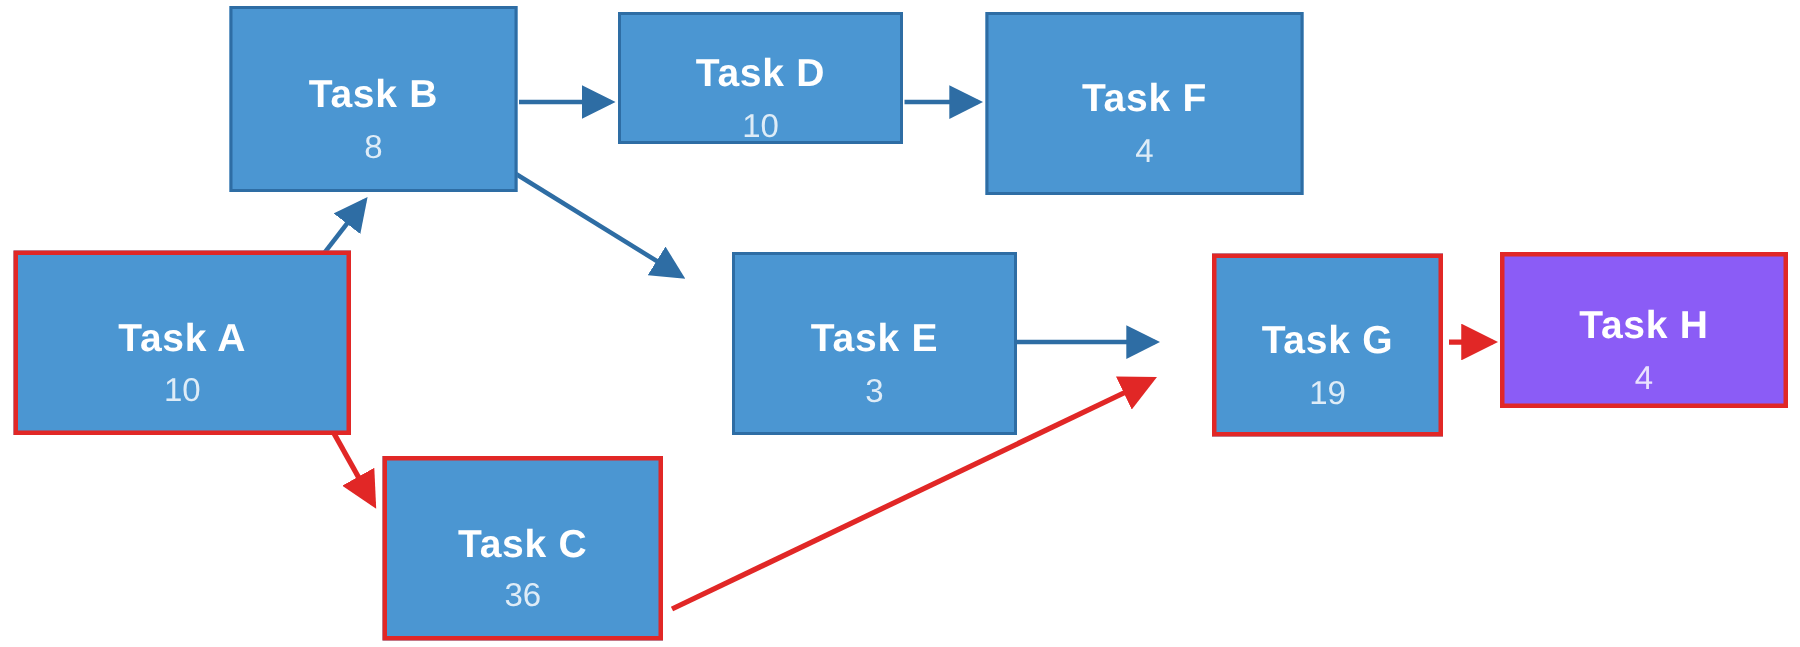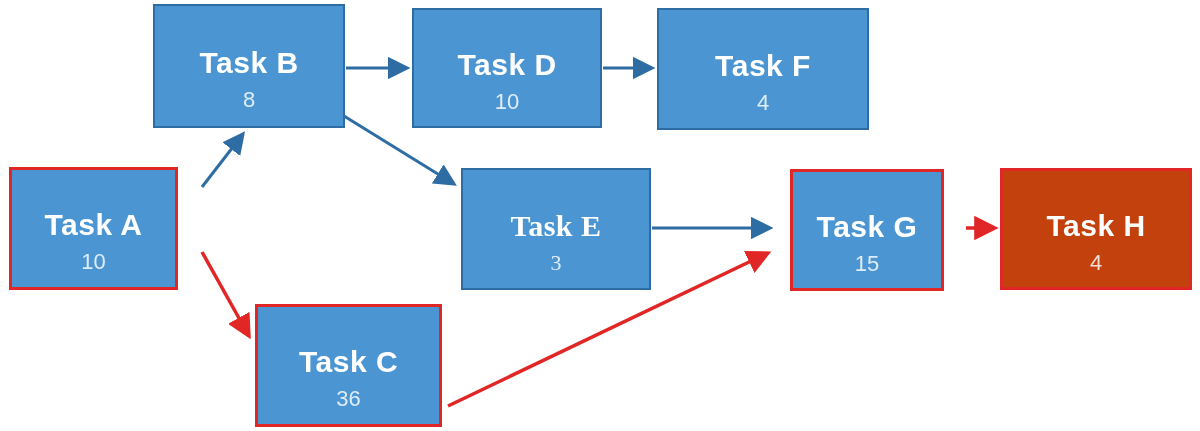"Task B" .node-label { font-size: 30px -> 26px }
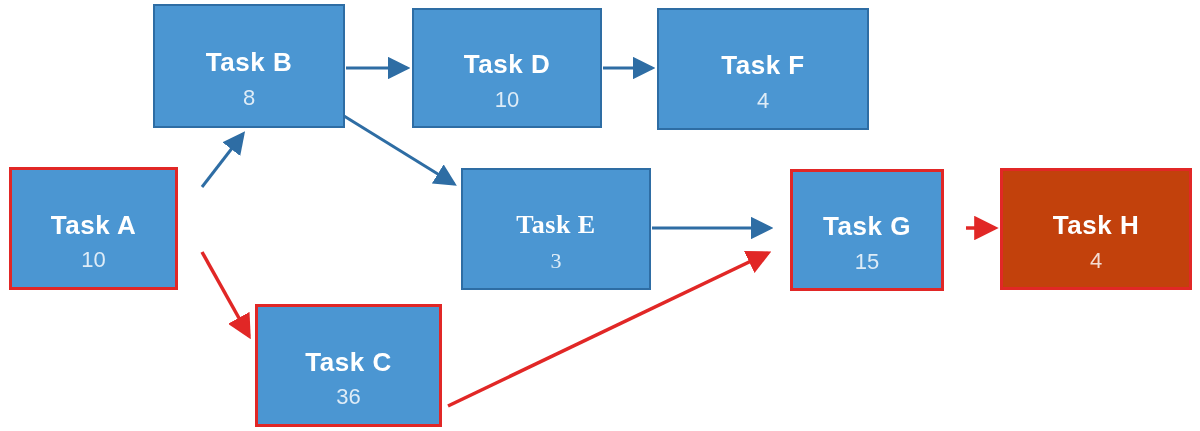"Task D" div.node { height: 120px -> 88px }
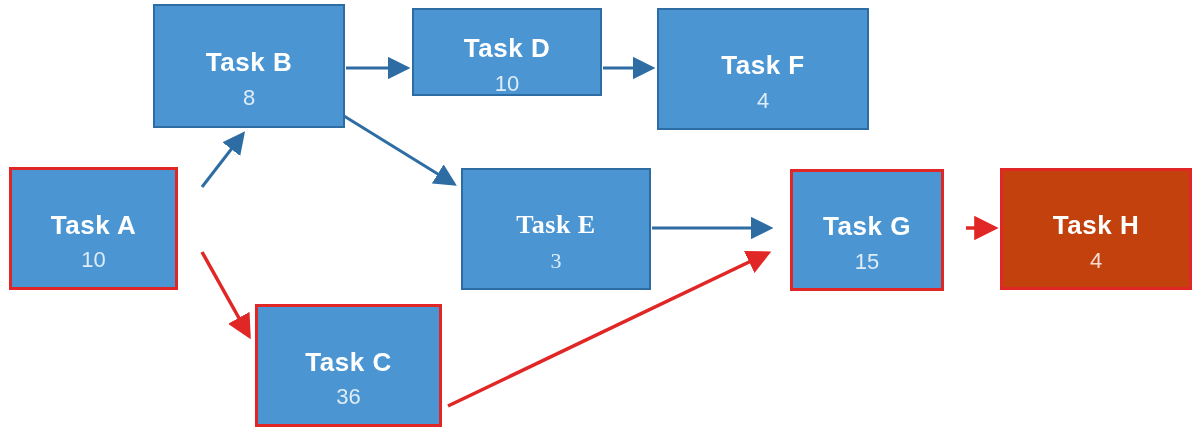"Task A" div.node { width: 169px -> 225px }
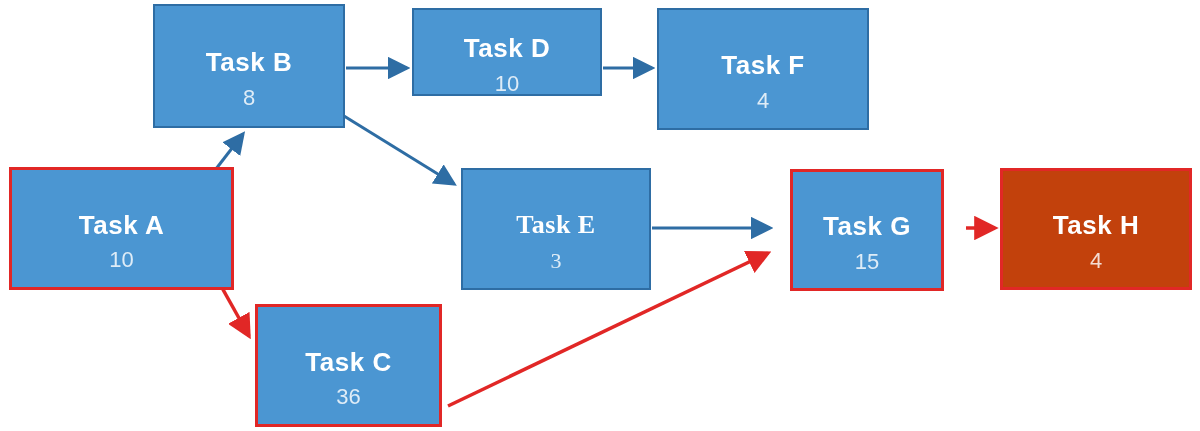"Task E" div.node { font-family: Liberation Serif, serif -> none; left: 461px -> 488px }
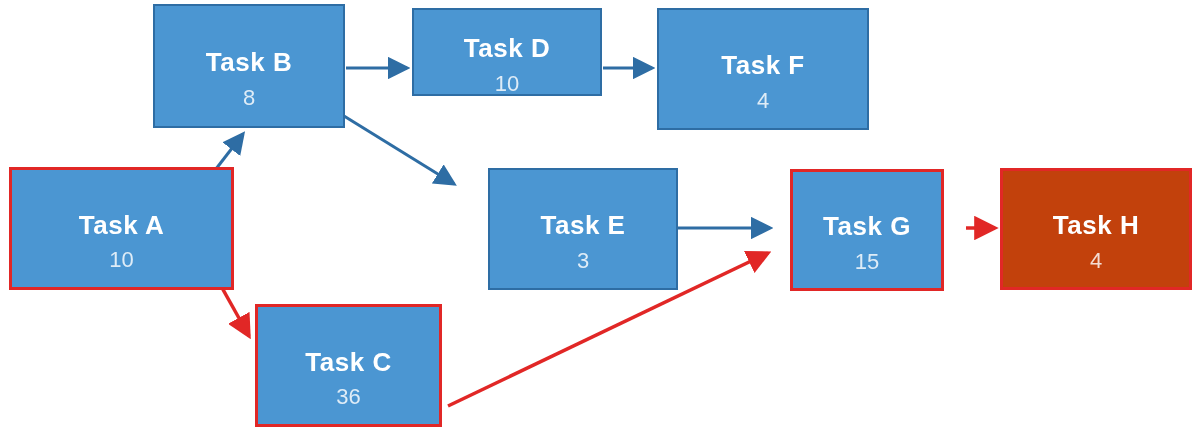"Task G" div.node { left: 790px -> 808px }
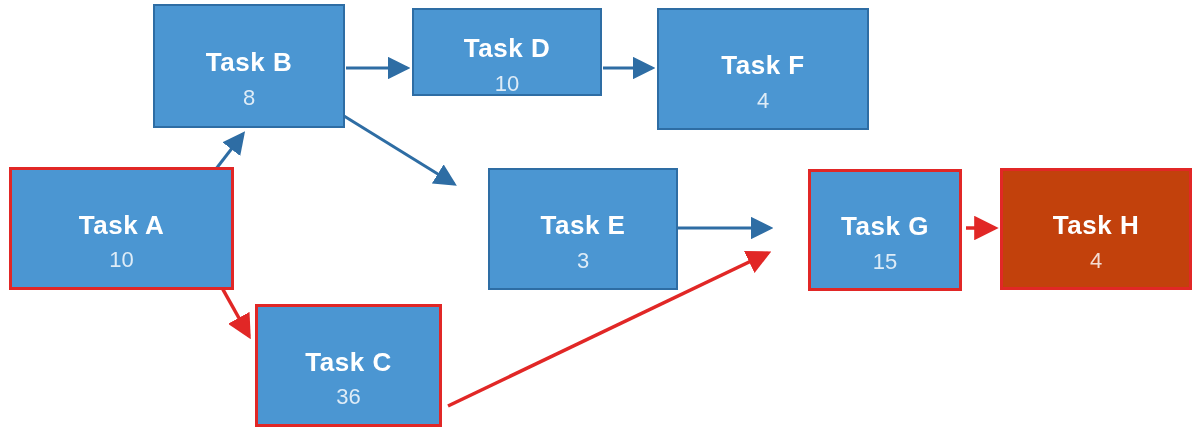"Task H" div.node { background: #c2410c -> #8b5cf6; height: 122px -> 104px }
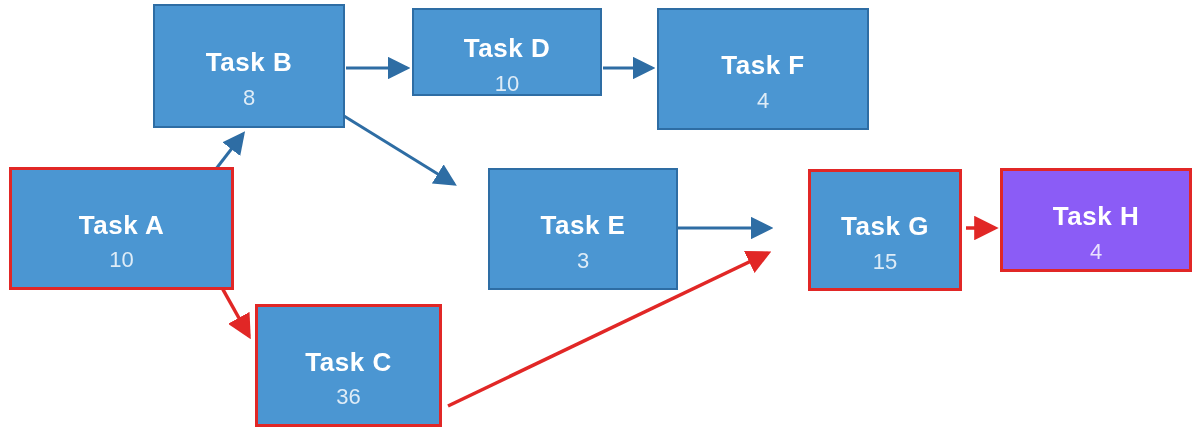"15" div.node-duration { text: 15 -> 19 }
